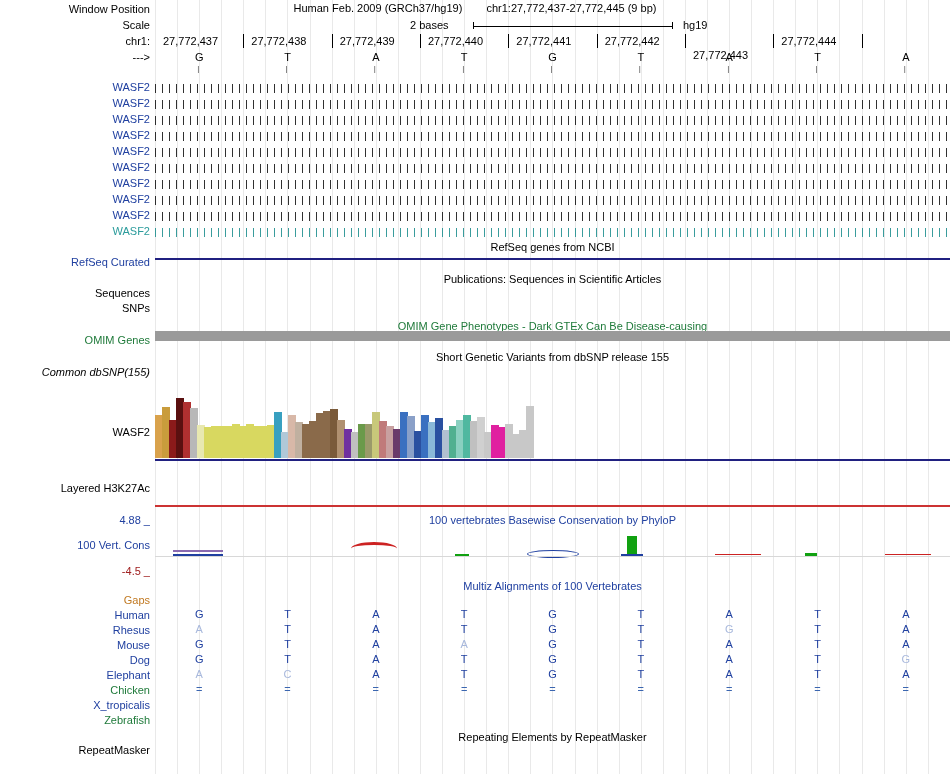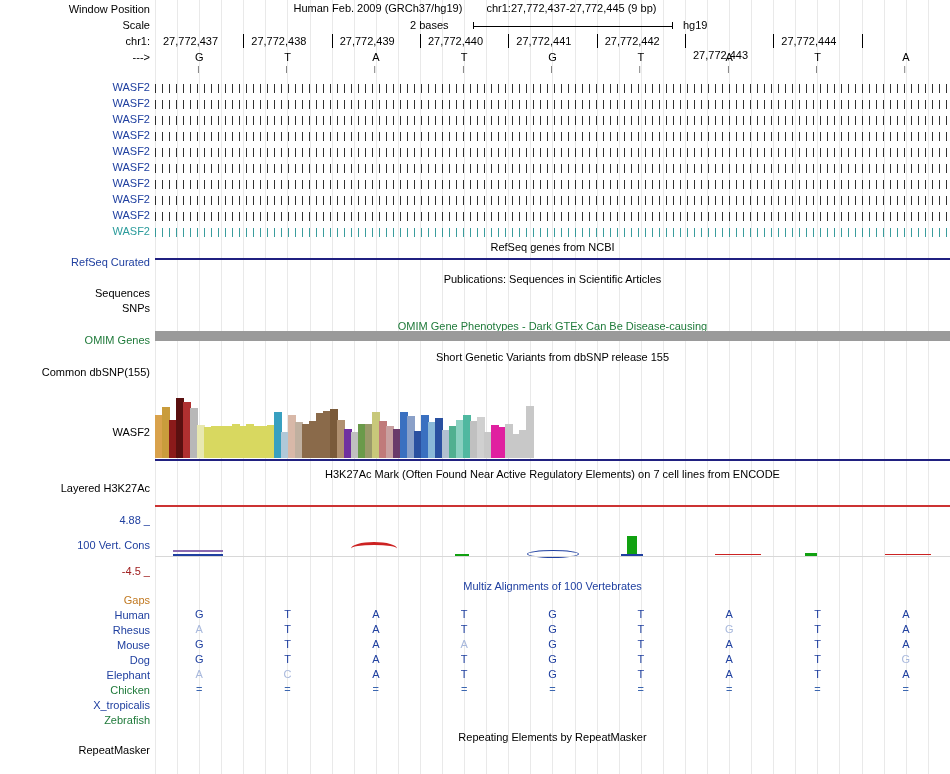"Common dbSNP(155)" div.lab { font-style: none -> italic }
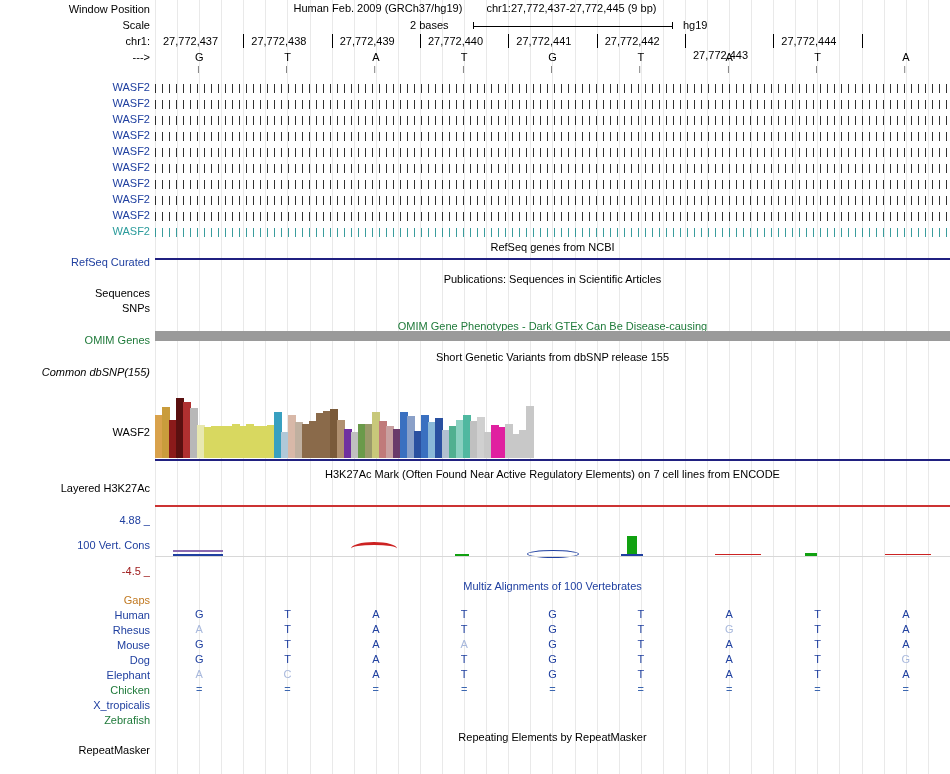"H3K27Ac Mark (Often Found Near" div.centertext { html: <div>H3K27Ac Mark (Often Found Near Active Regulatory Elements) on 7 cell lines from ENCODE</div> -> none }
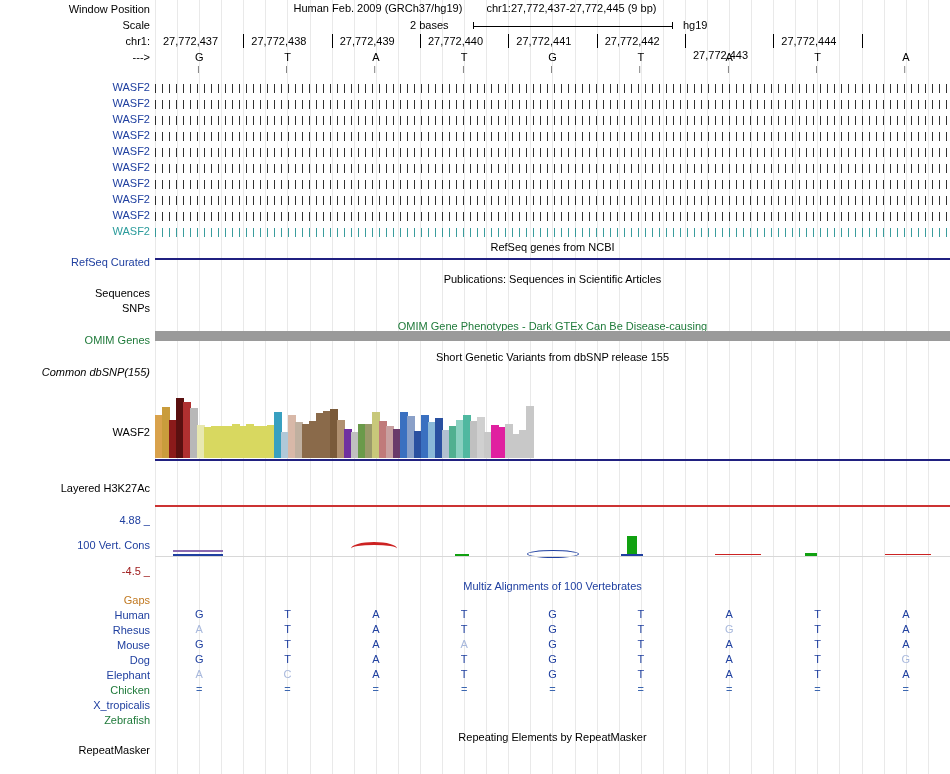"100 vertebrates Basewise Conservation by" div.centertext { html: none -> <div>100 vertebrates Basewise Conservation by PhyloP</div> }
